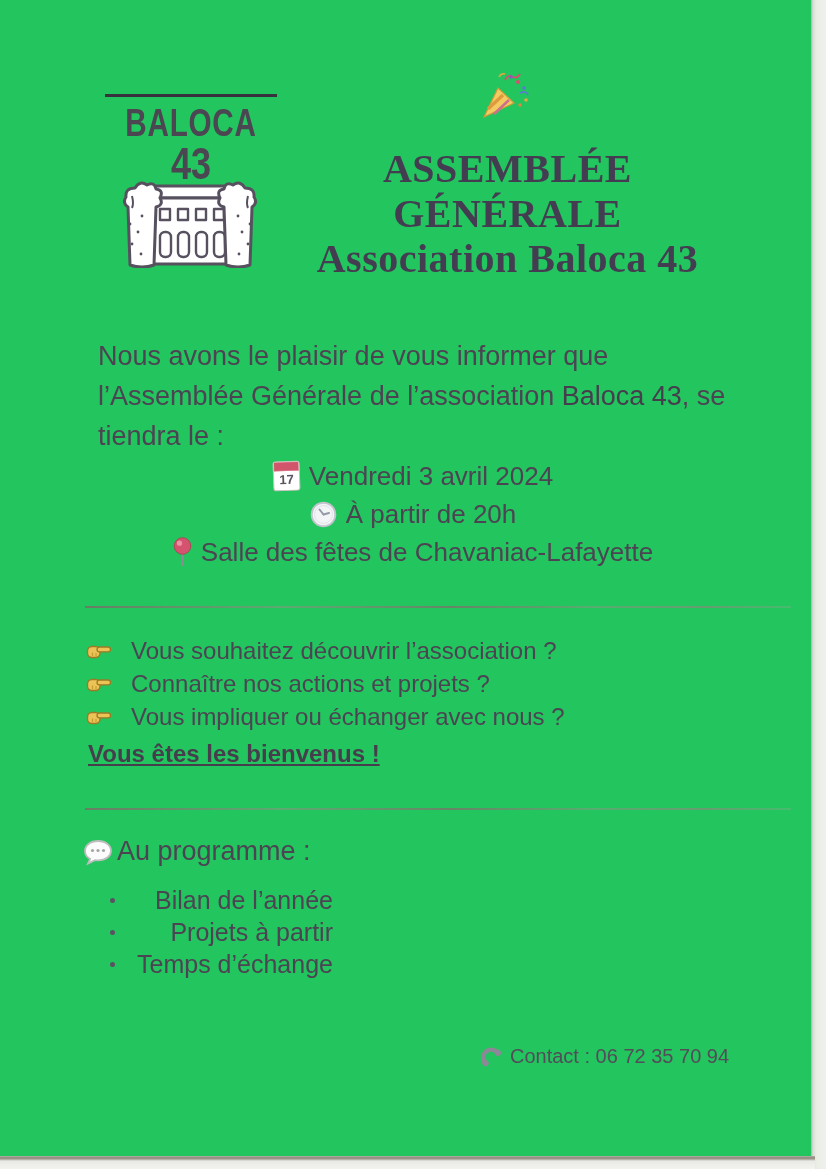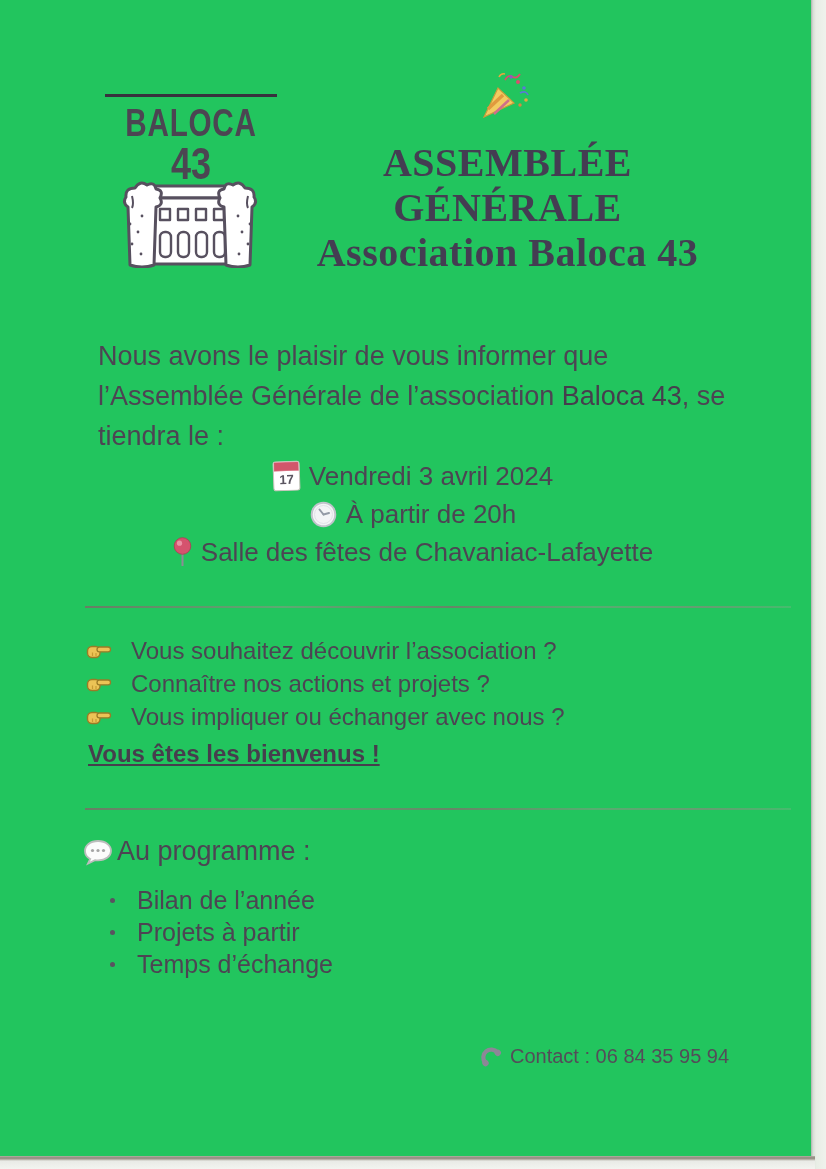"ASSEMBLÉE" .title { top: 140px -> 146px }
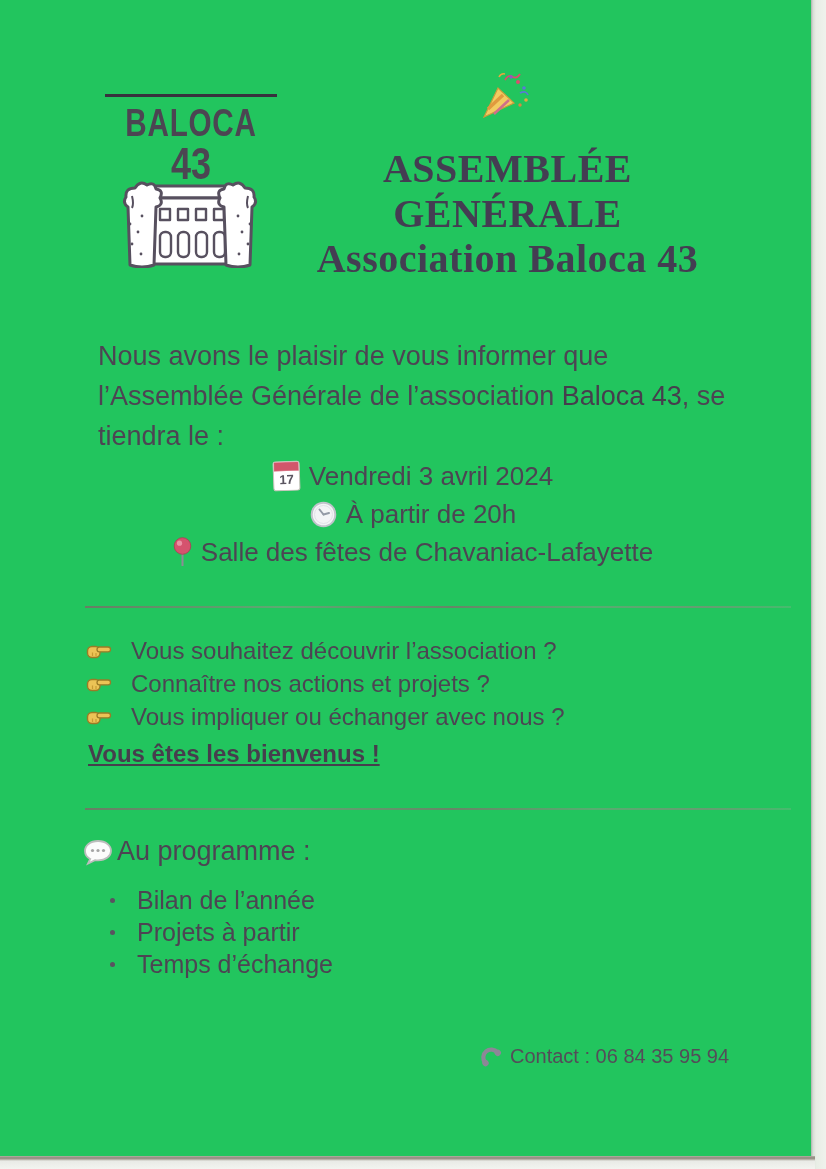"Bilan de l’année" .p-row { justify-content: none -> space-between }
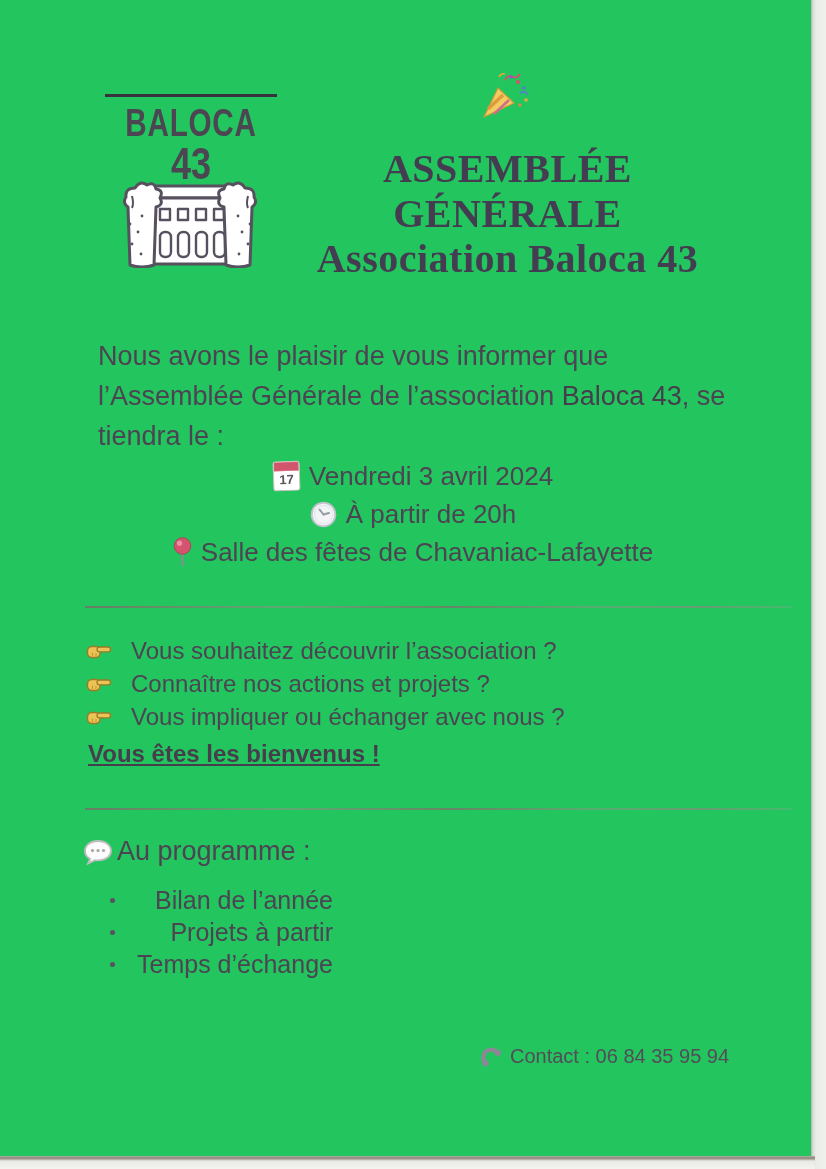"Contact : 06 84 35" span { text: 84 35 95 -> 72 35 70 }
